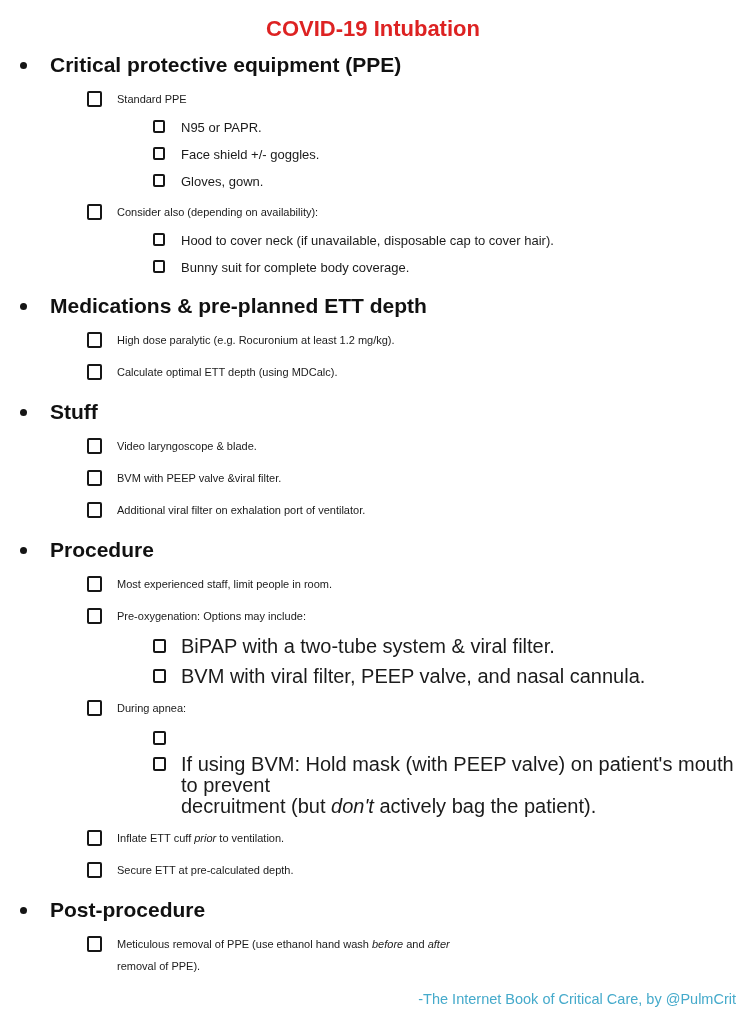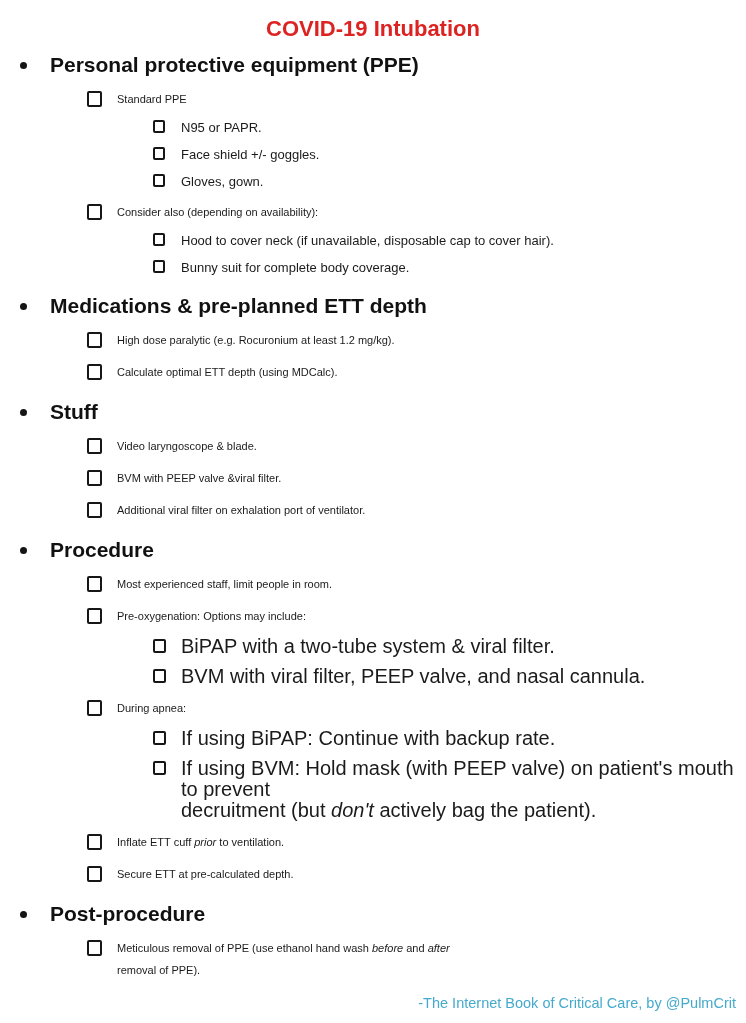"Personal protective equipment (PPE)" span.h1text { text: Personal -> Critical }
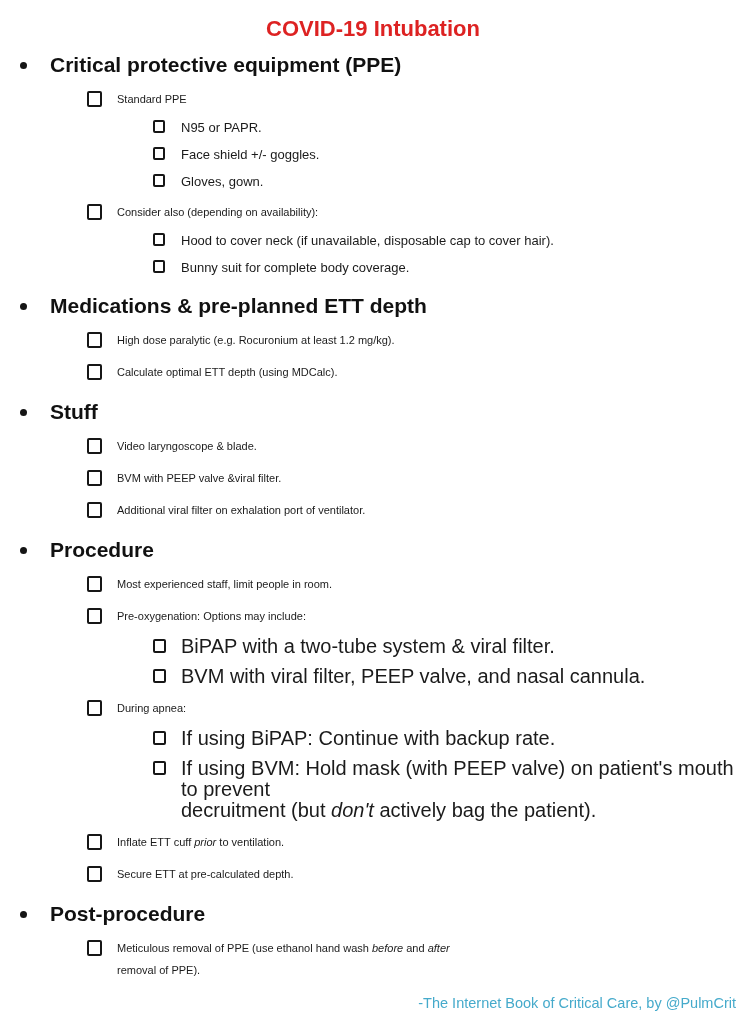"If using BiPAP: Continue with" span.itemtext { html: <span>If using BiPAP: Continue with backup rate.</span> -> none }
